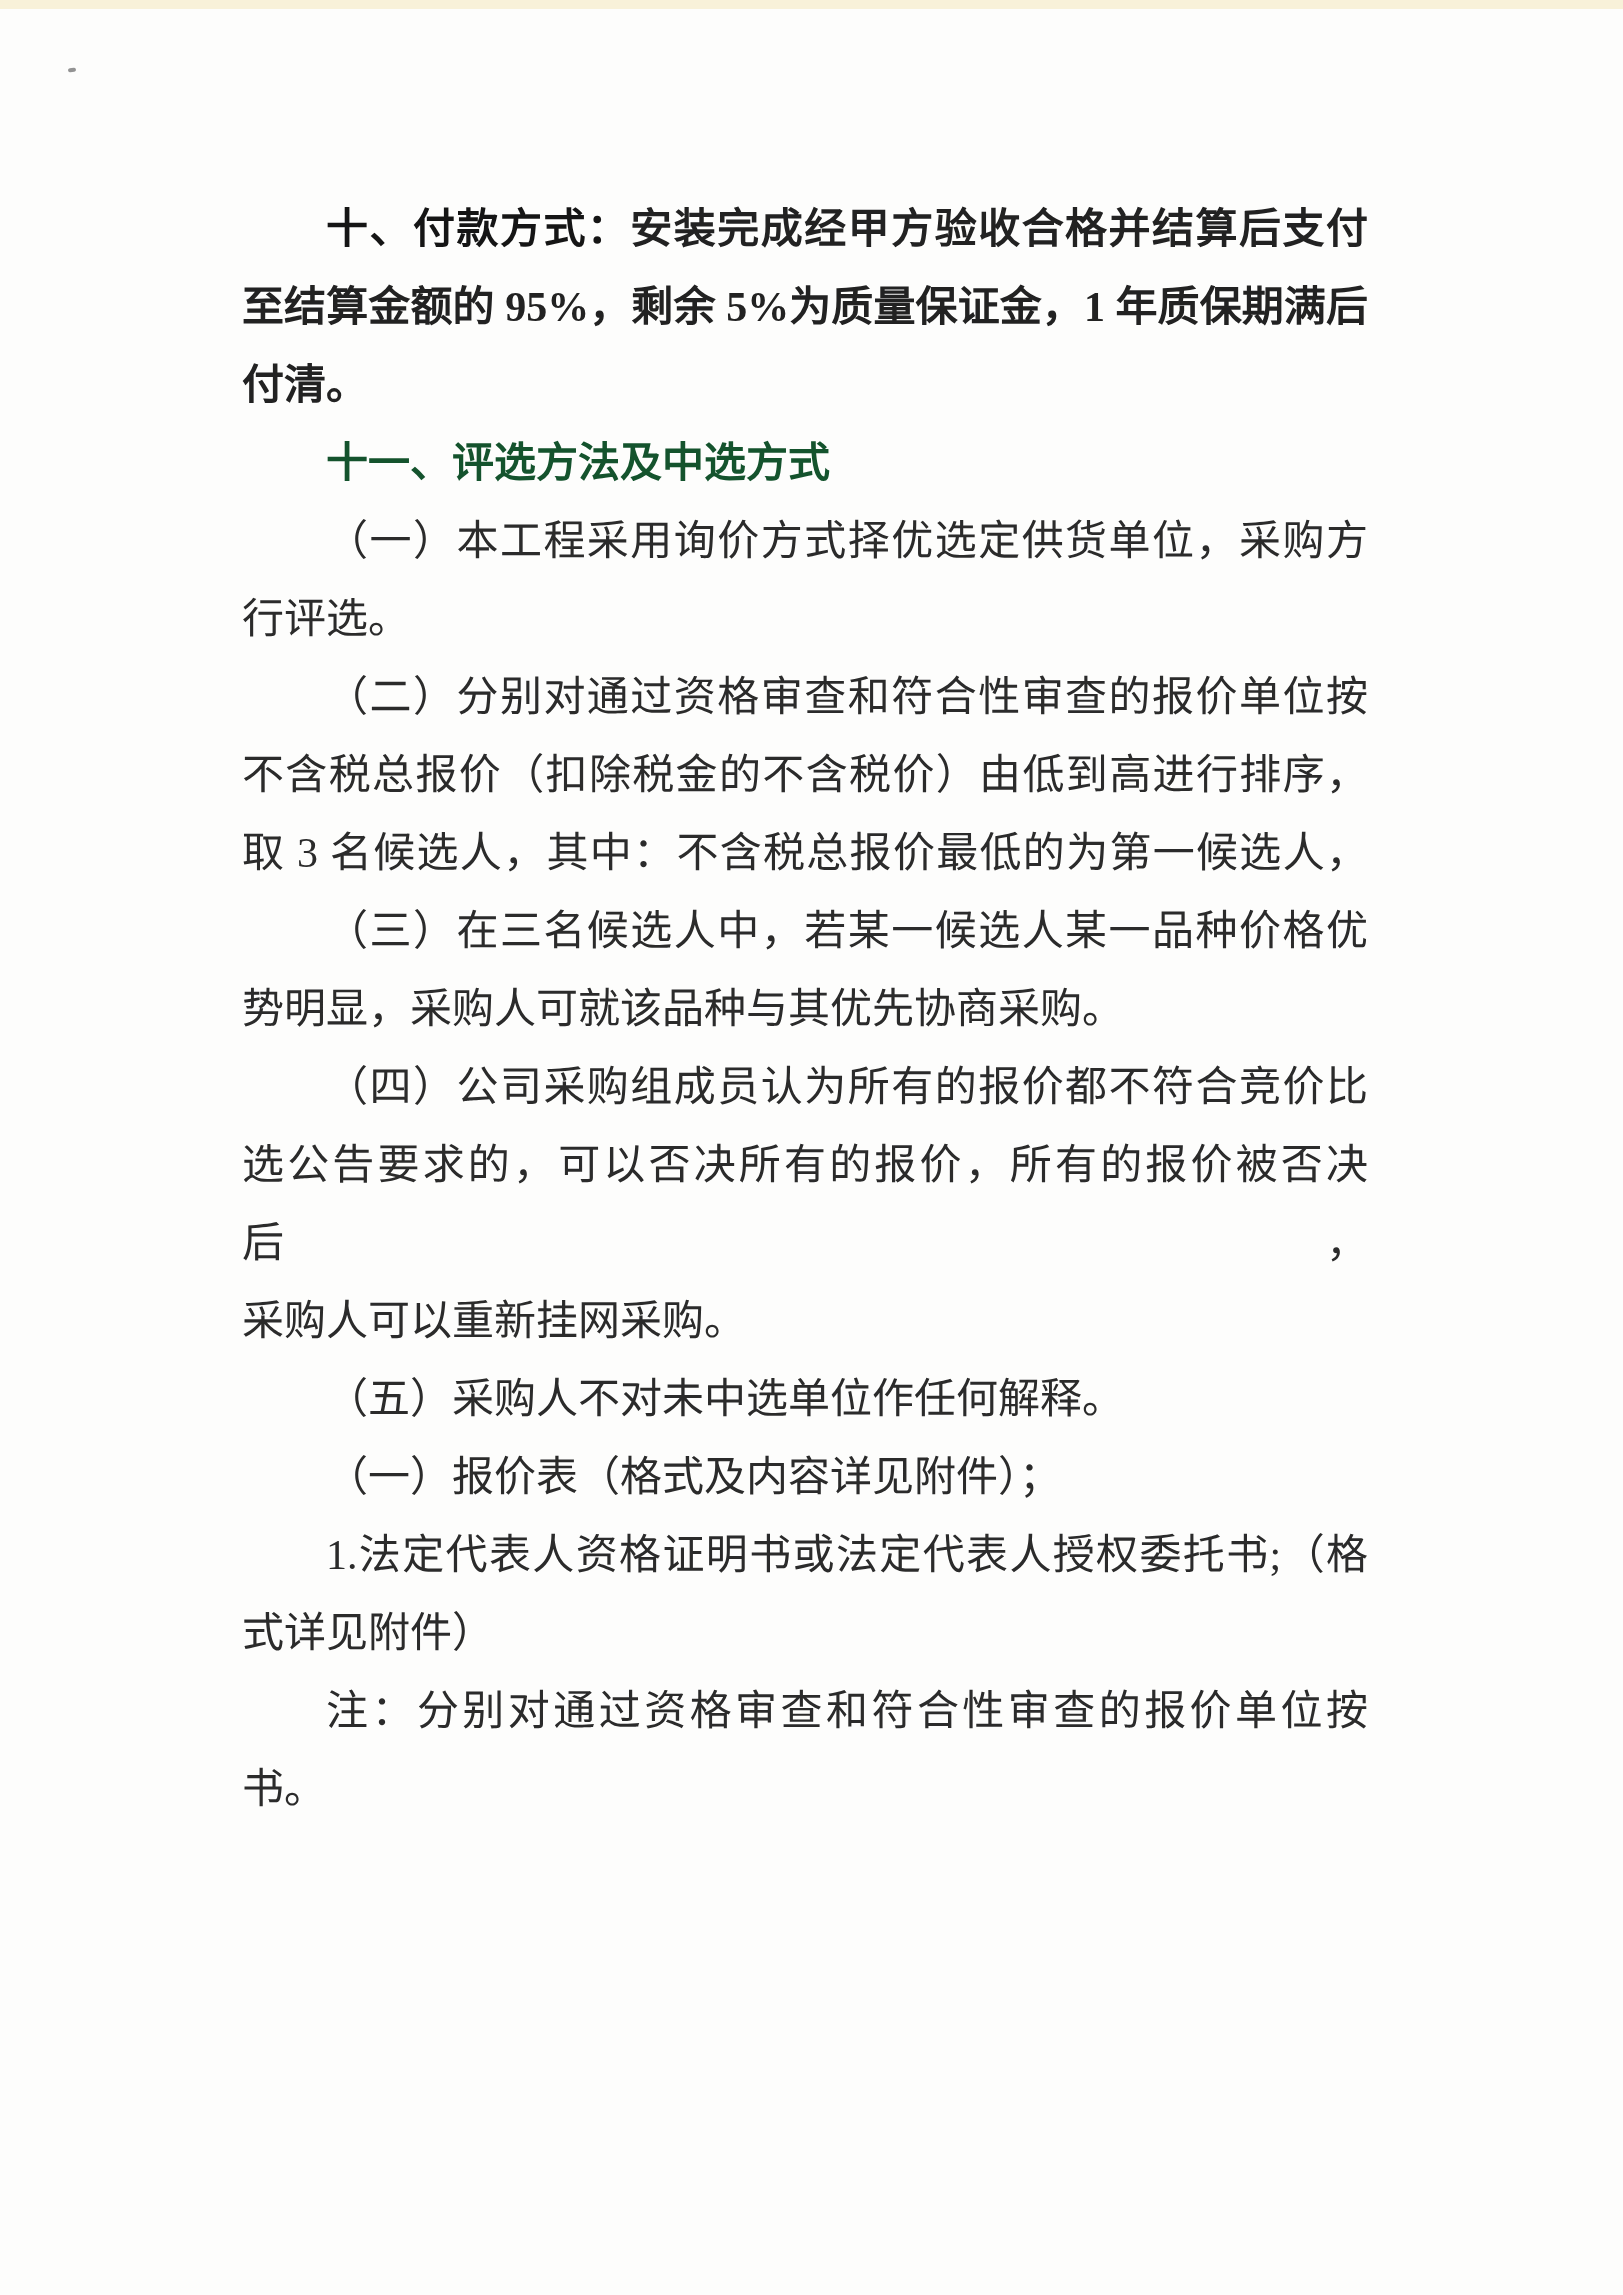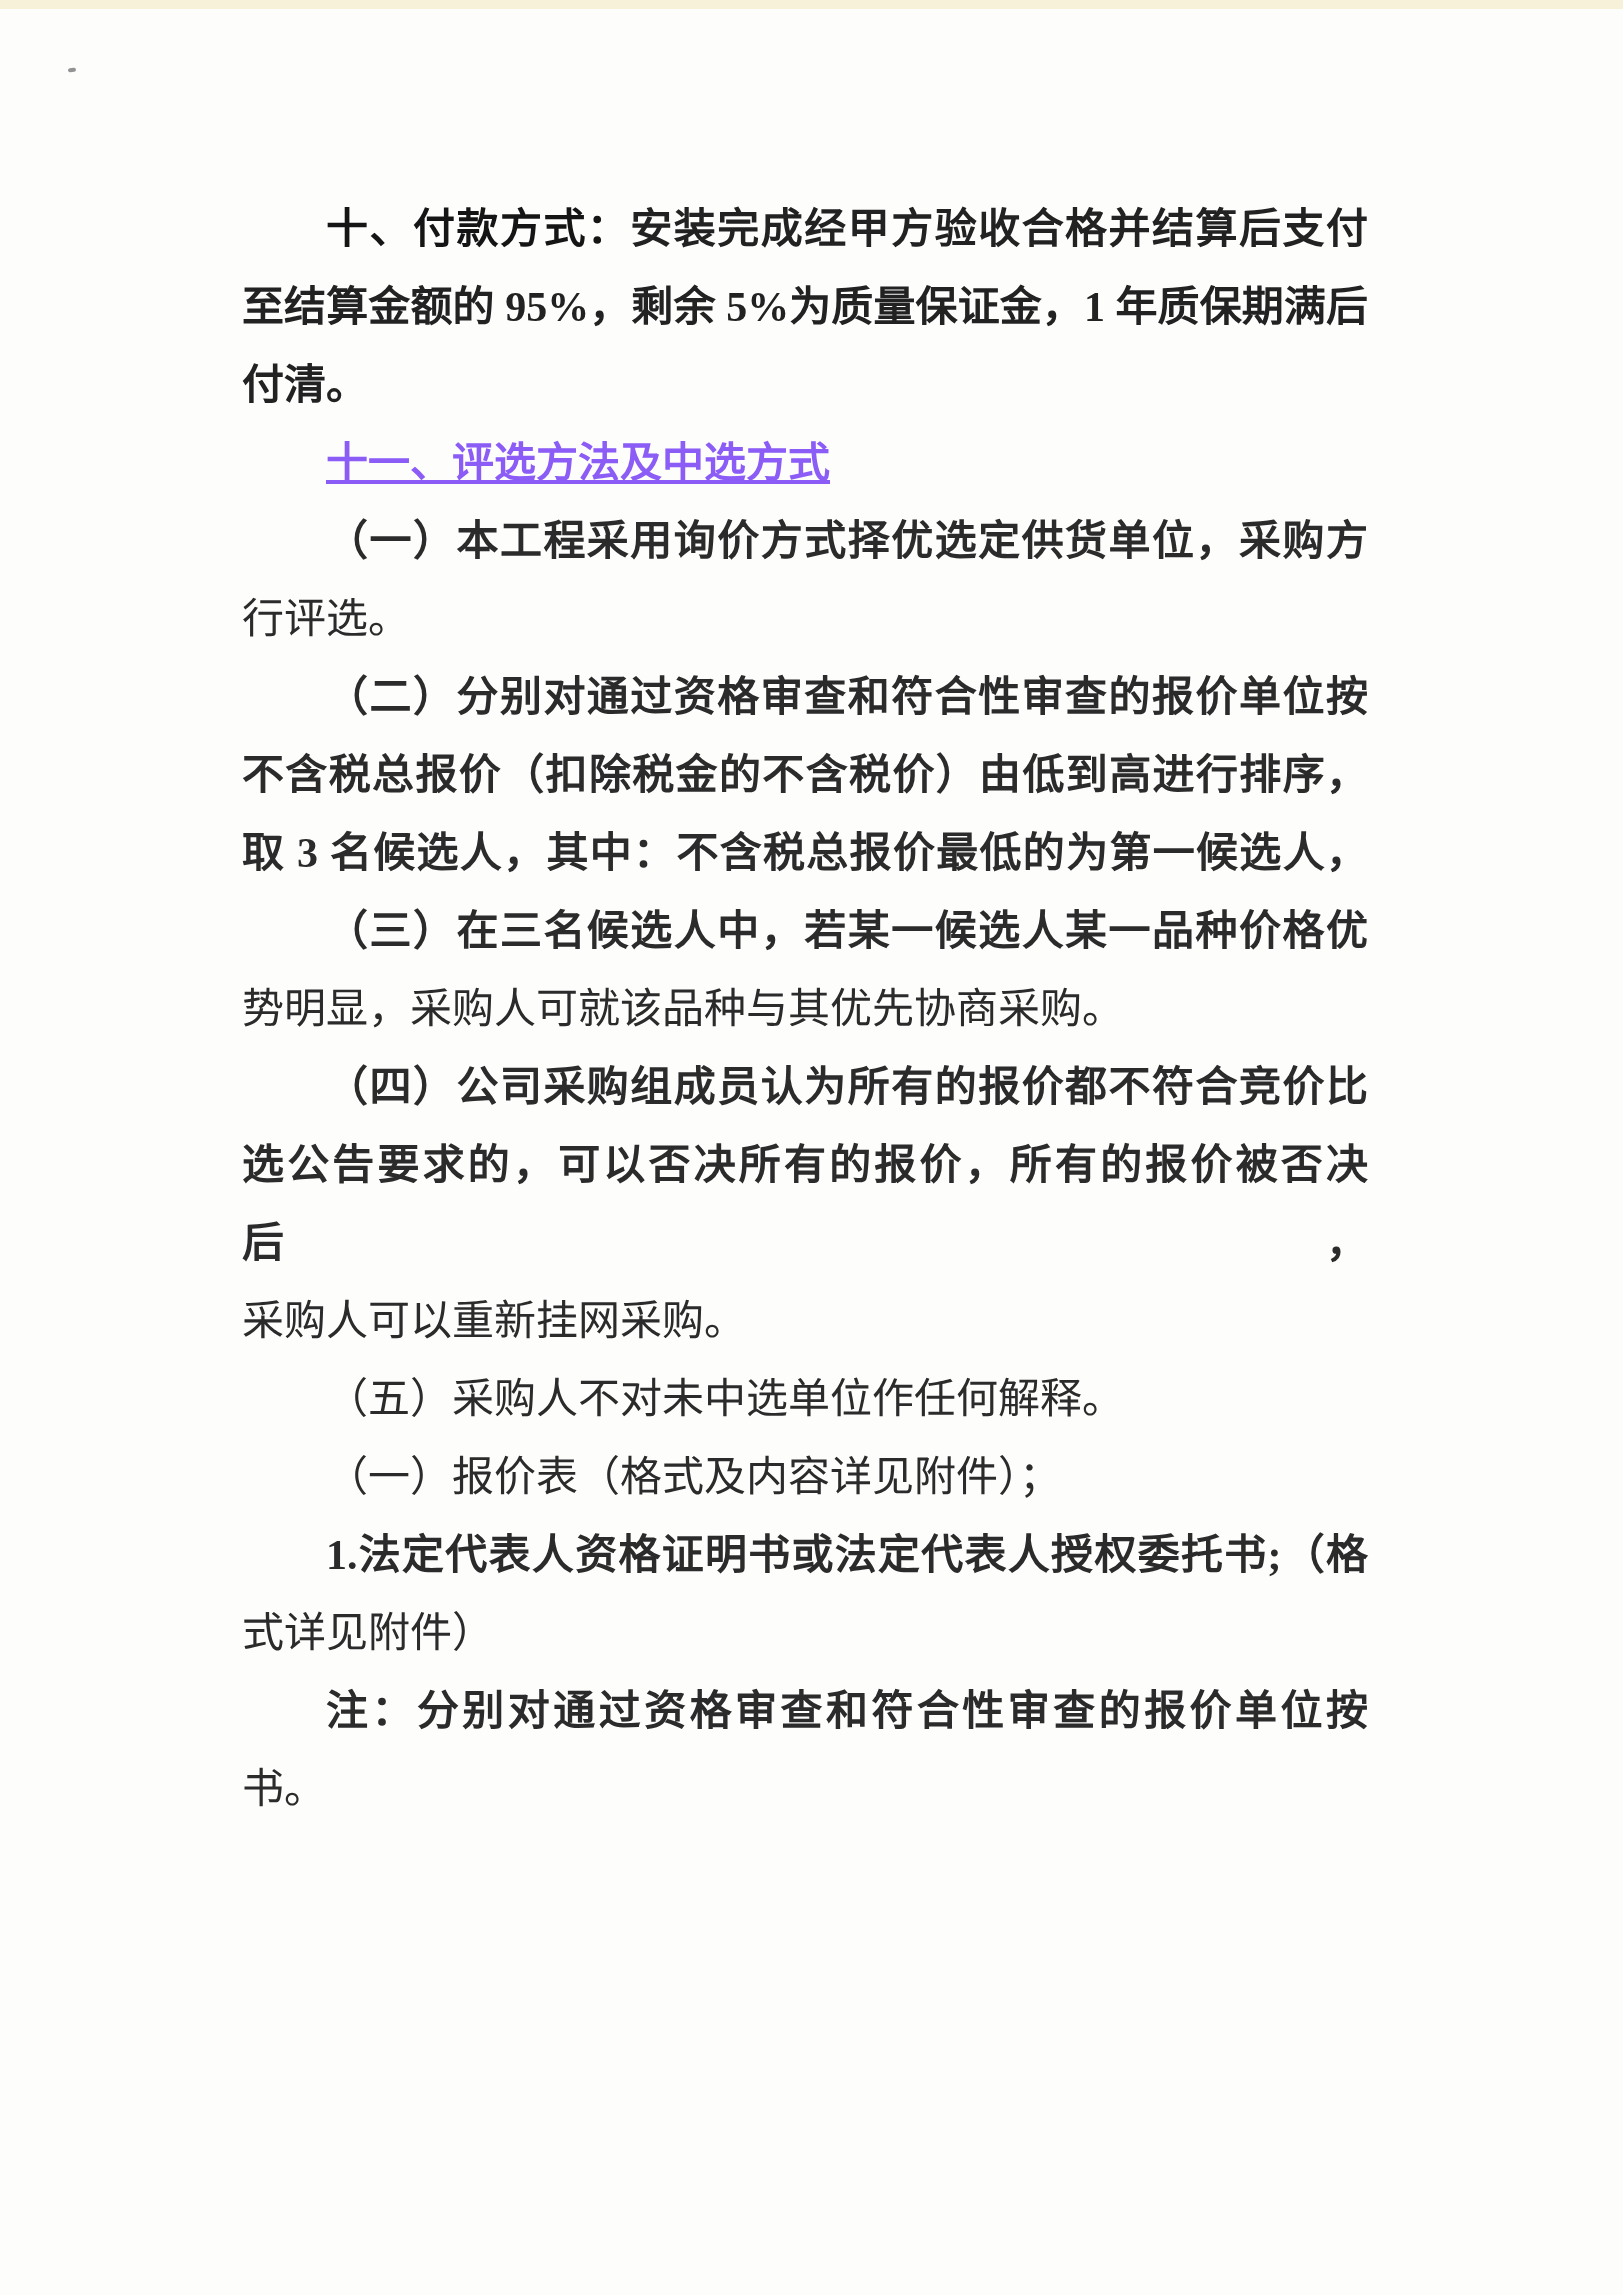"十一、评选方法及中选方式" .h { color: #8b5cf6 -> #14532d; text-decoration: underline -> none }
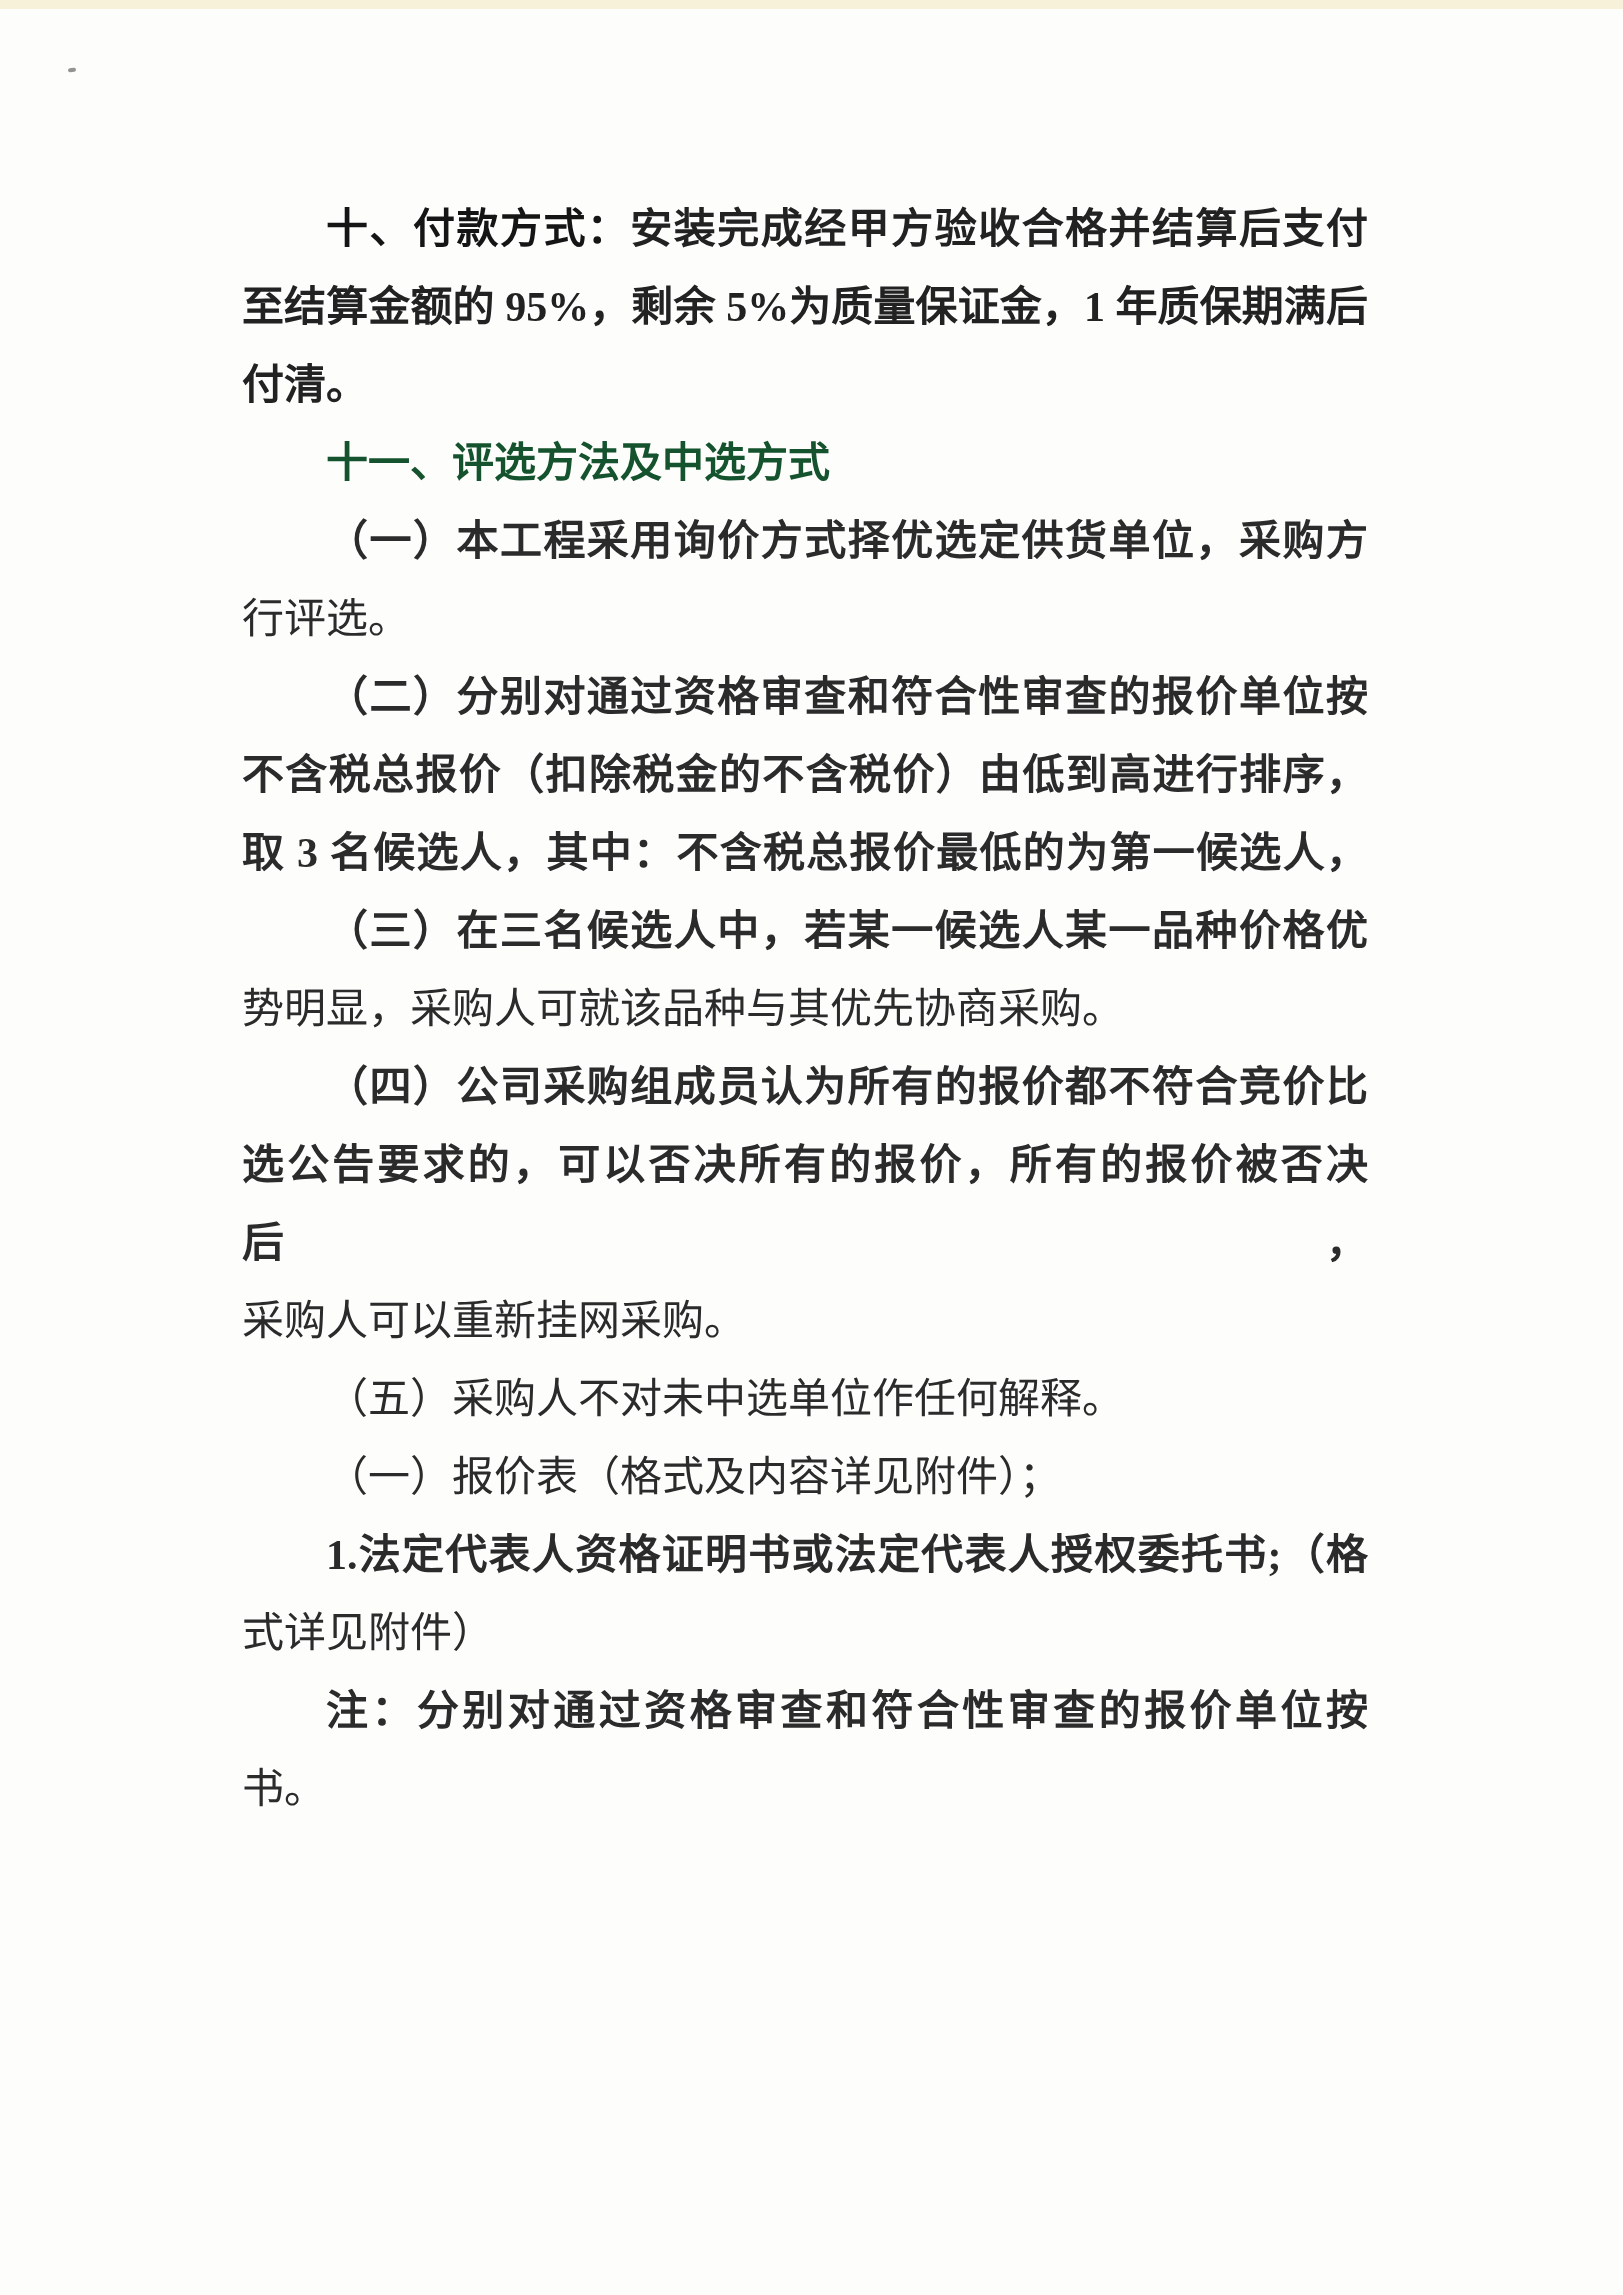"（一）本工程采用询价方式择优选定供货单位，采购方" .fill { font-weight: bold -> none }
